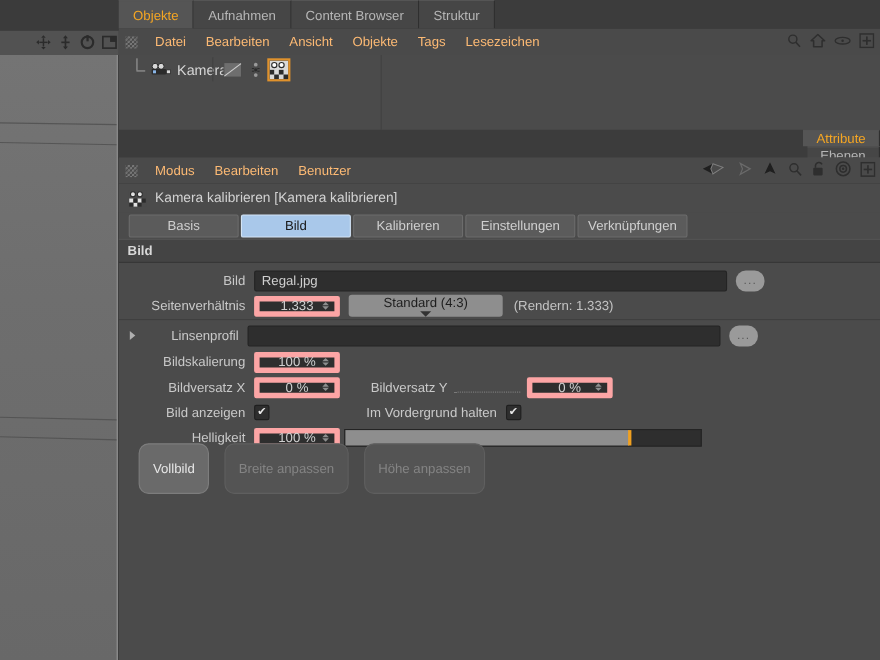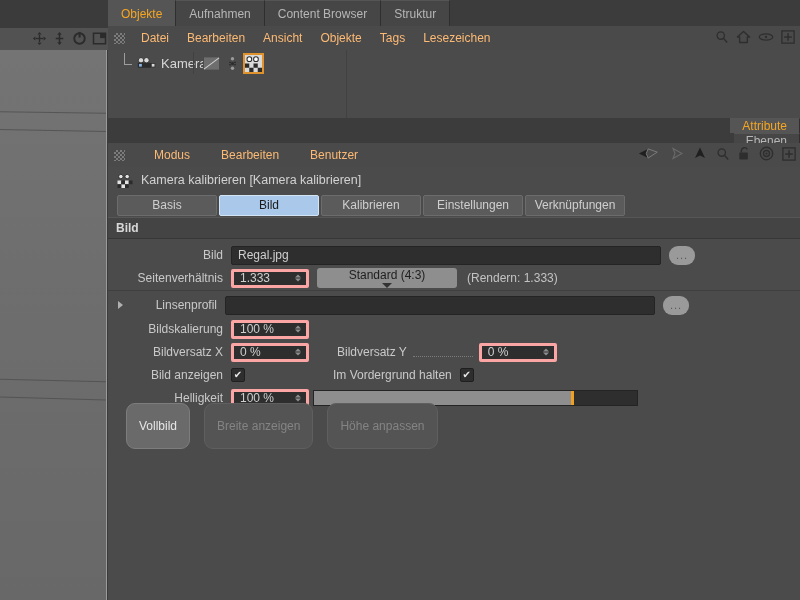"Modus" #am-menubar { gap: 13px -> none }
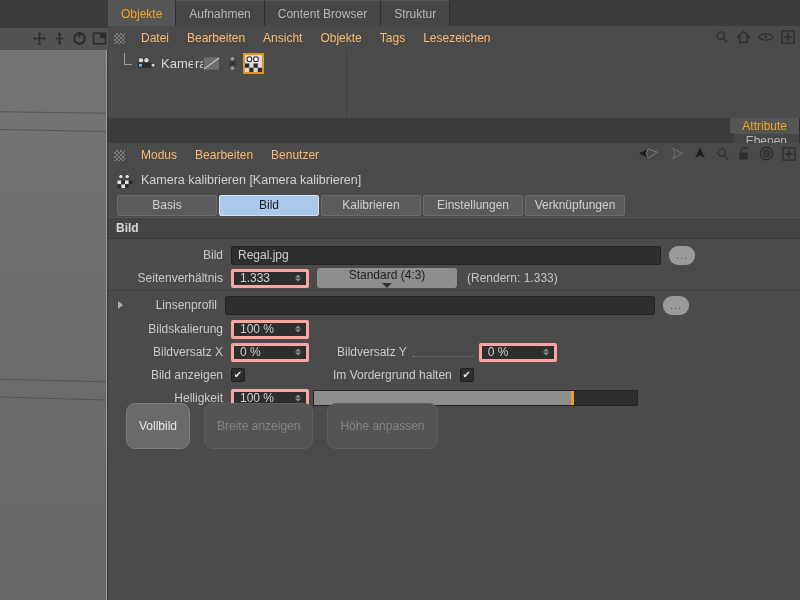"1.333" .numfield { border: 3px solid #fca5a5 -> 5px solid #fca5a5; justify-content: flex-start -> center }
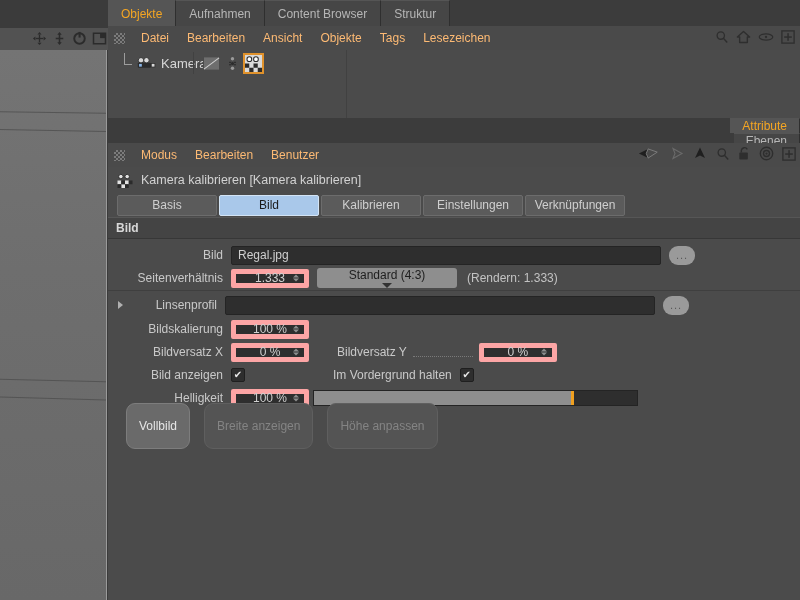"Breite anzeigen" span.btn { text: anzeigen -> anpassen }
